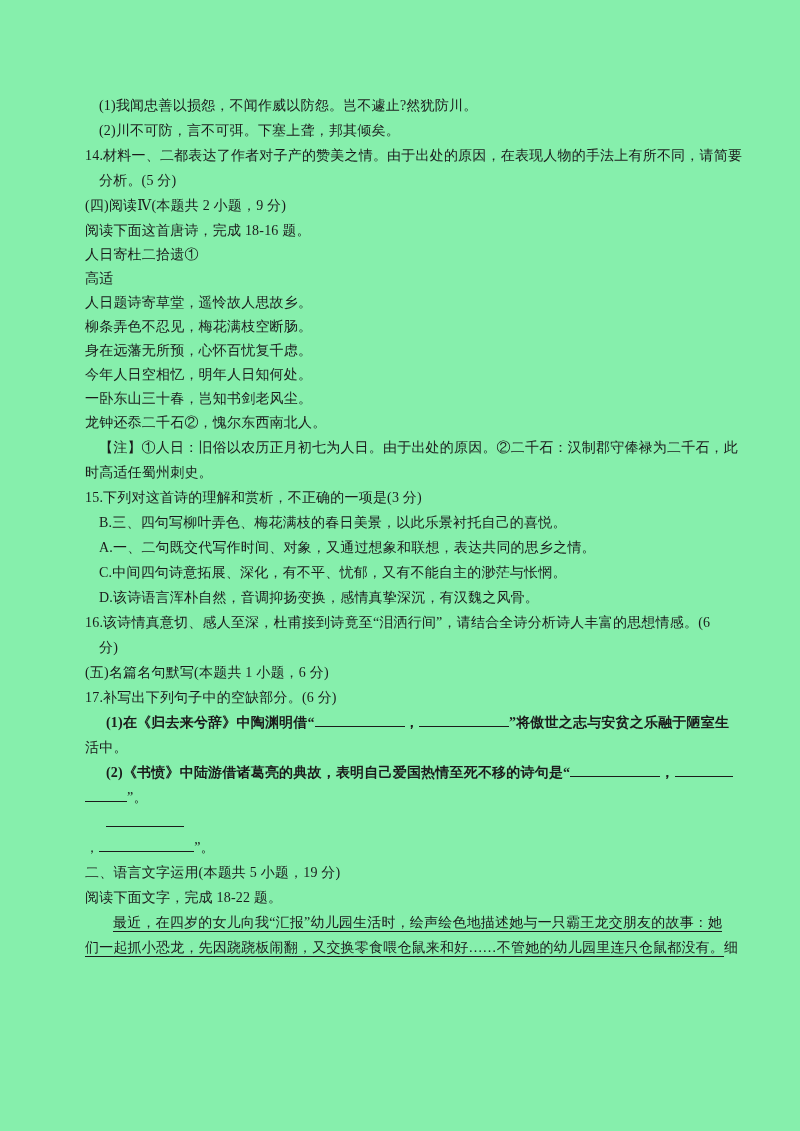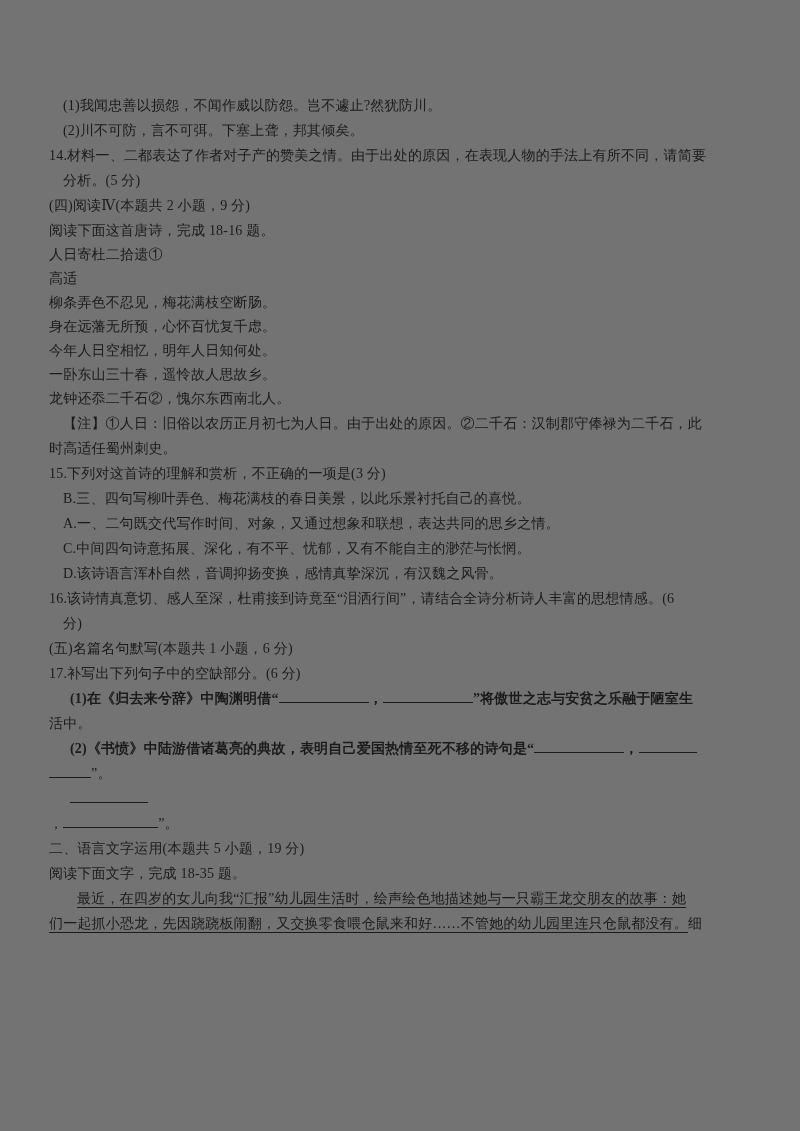"(1)我闻忠善以损怨，不闻作威以防怨。岂不遽止?然犹防川。" .page { background: #737373 -> #86efac; padding: 93px 78px 0 49px -> 93px 78px 0 85px }
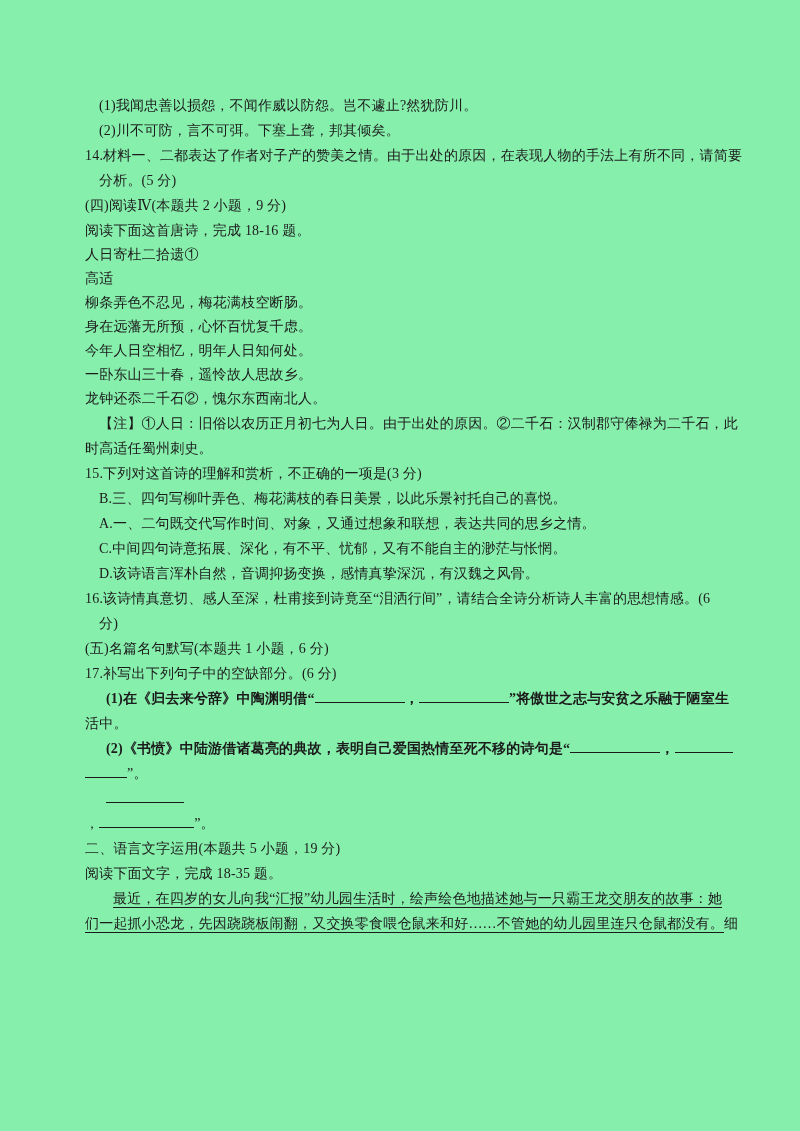"人日题诗寄草堂，遥怜故人思故乡。" p.ln { html: none -> <p>人日题诗寄草堂，遥怜故人思故乡。</p> }
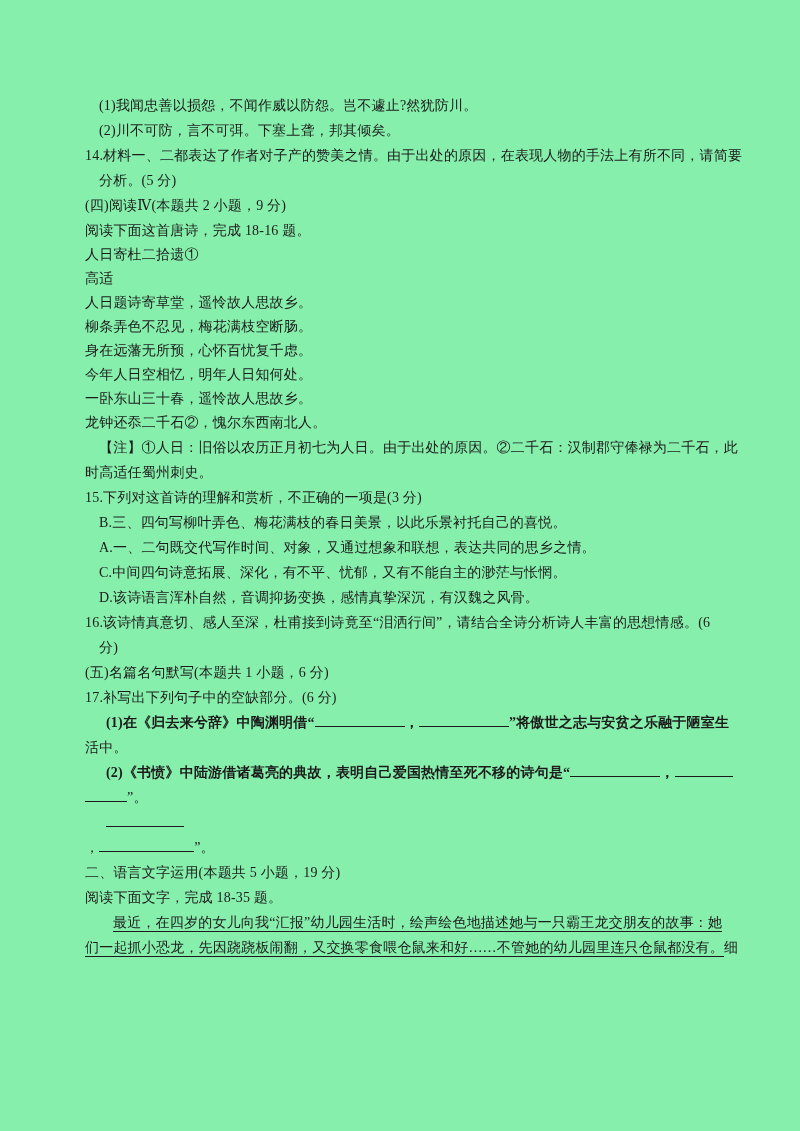"一卧东山三十春，遥怜故人思故乡。" p.ln { text: 遥怜故人思故乡 -> 岂知书剑老风尘 }
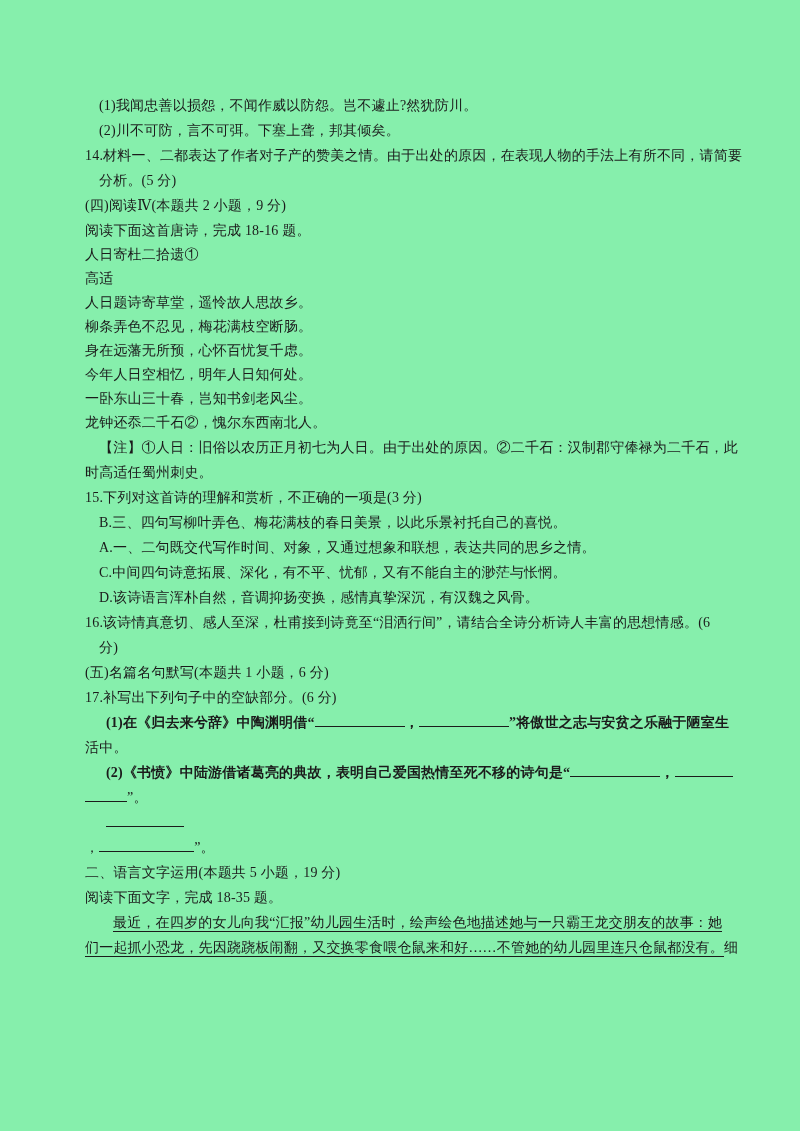"阅读下面文字，完成 18-35 题。" p.ln { text: 18-35 -> 18-22 }
